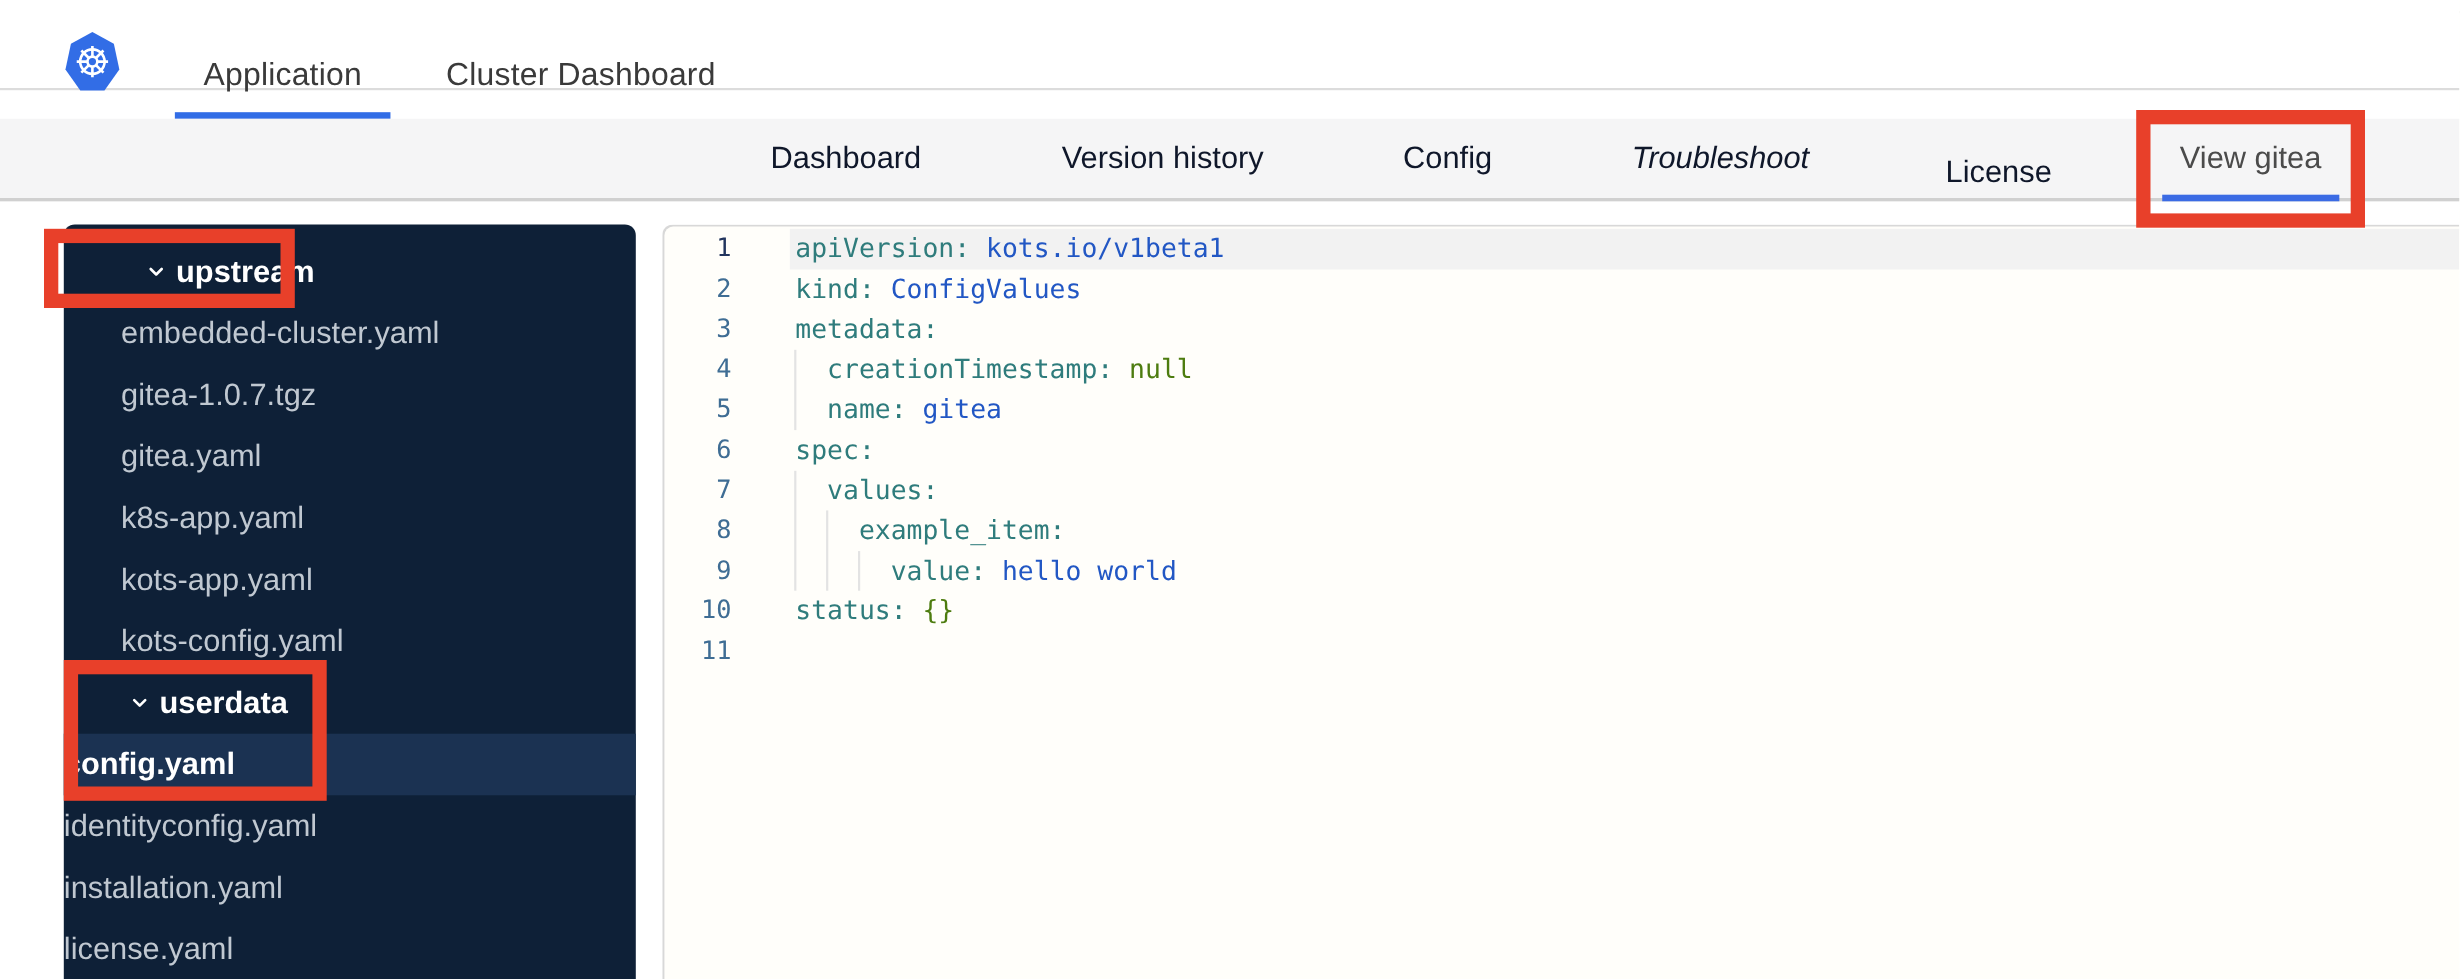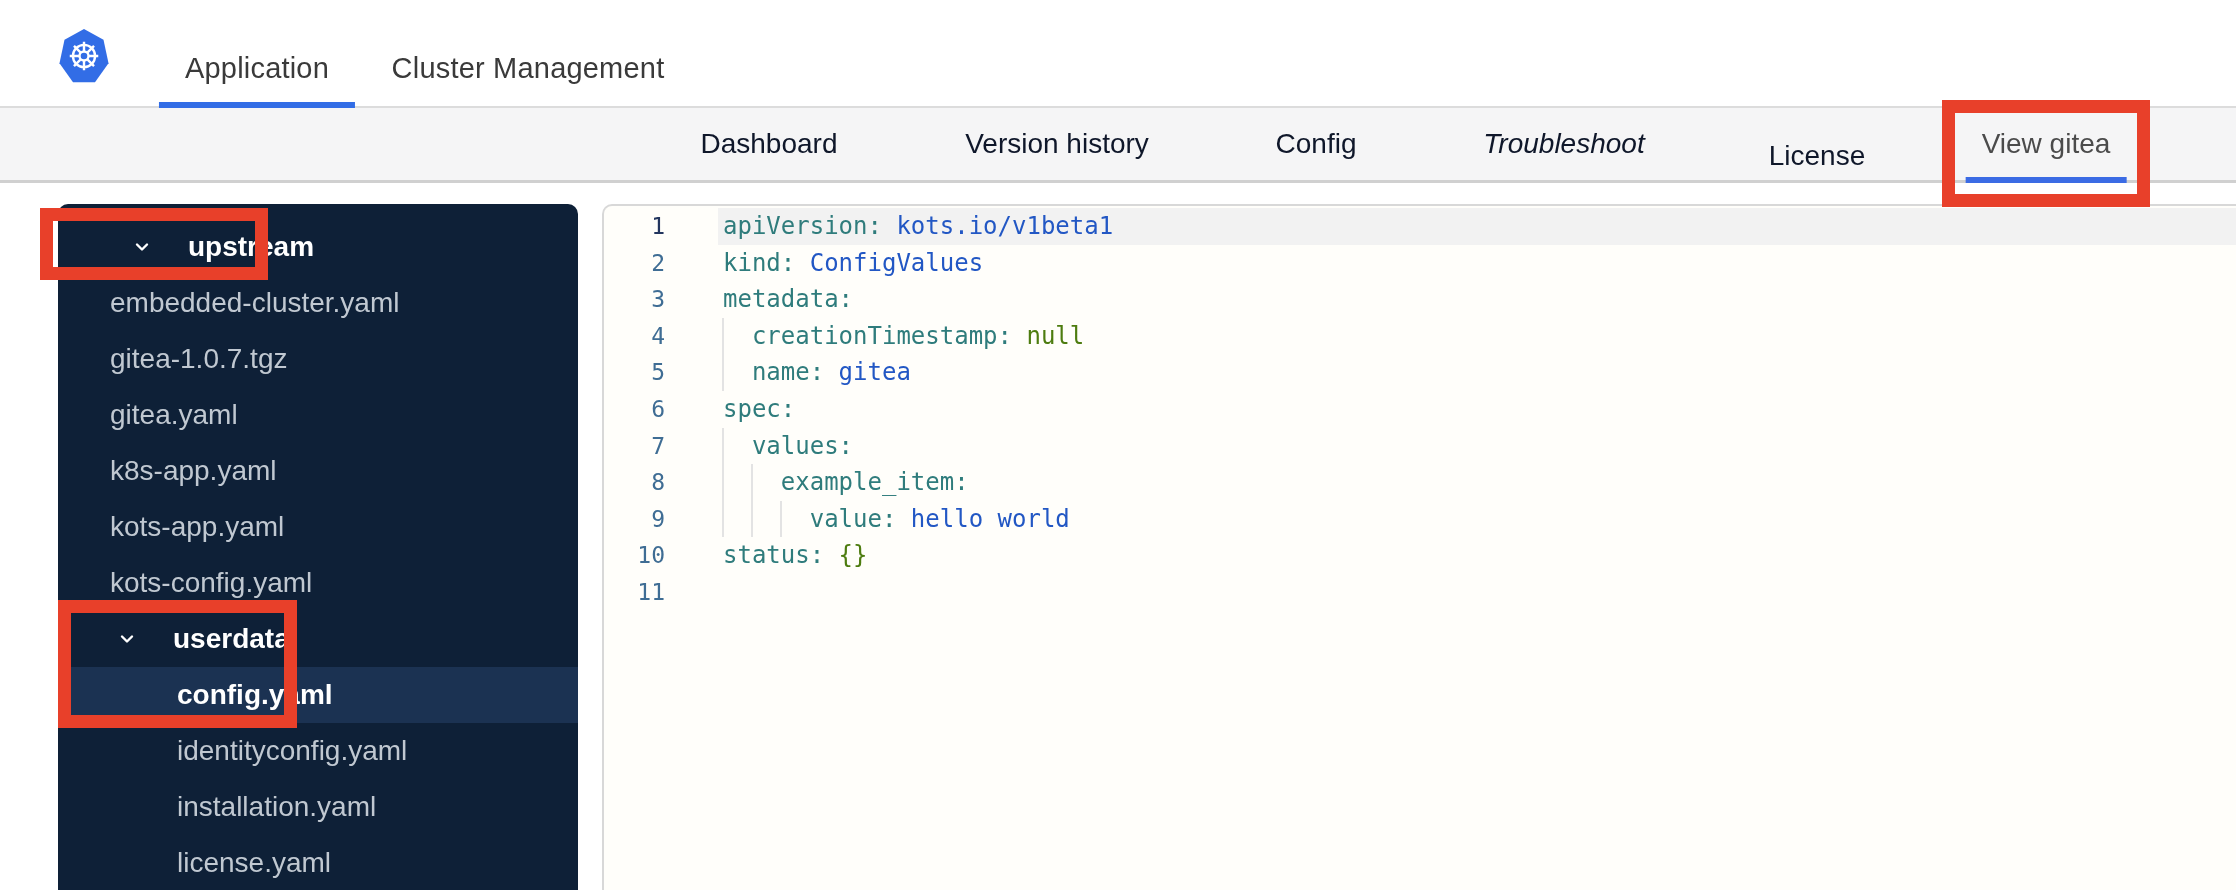"Application" .header { height: 108px -> 82px }
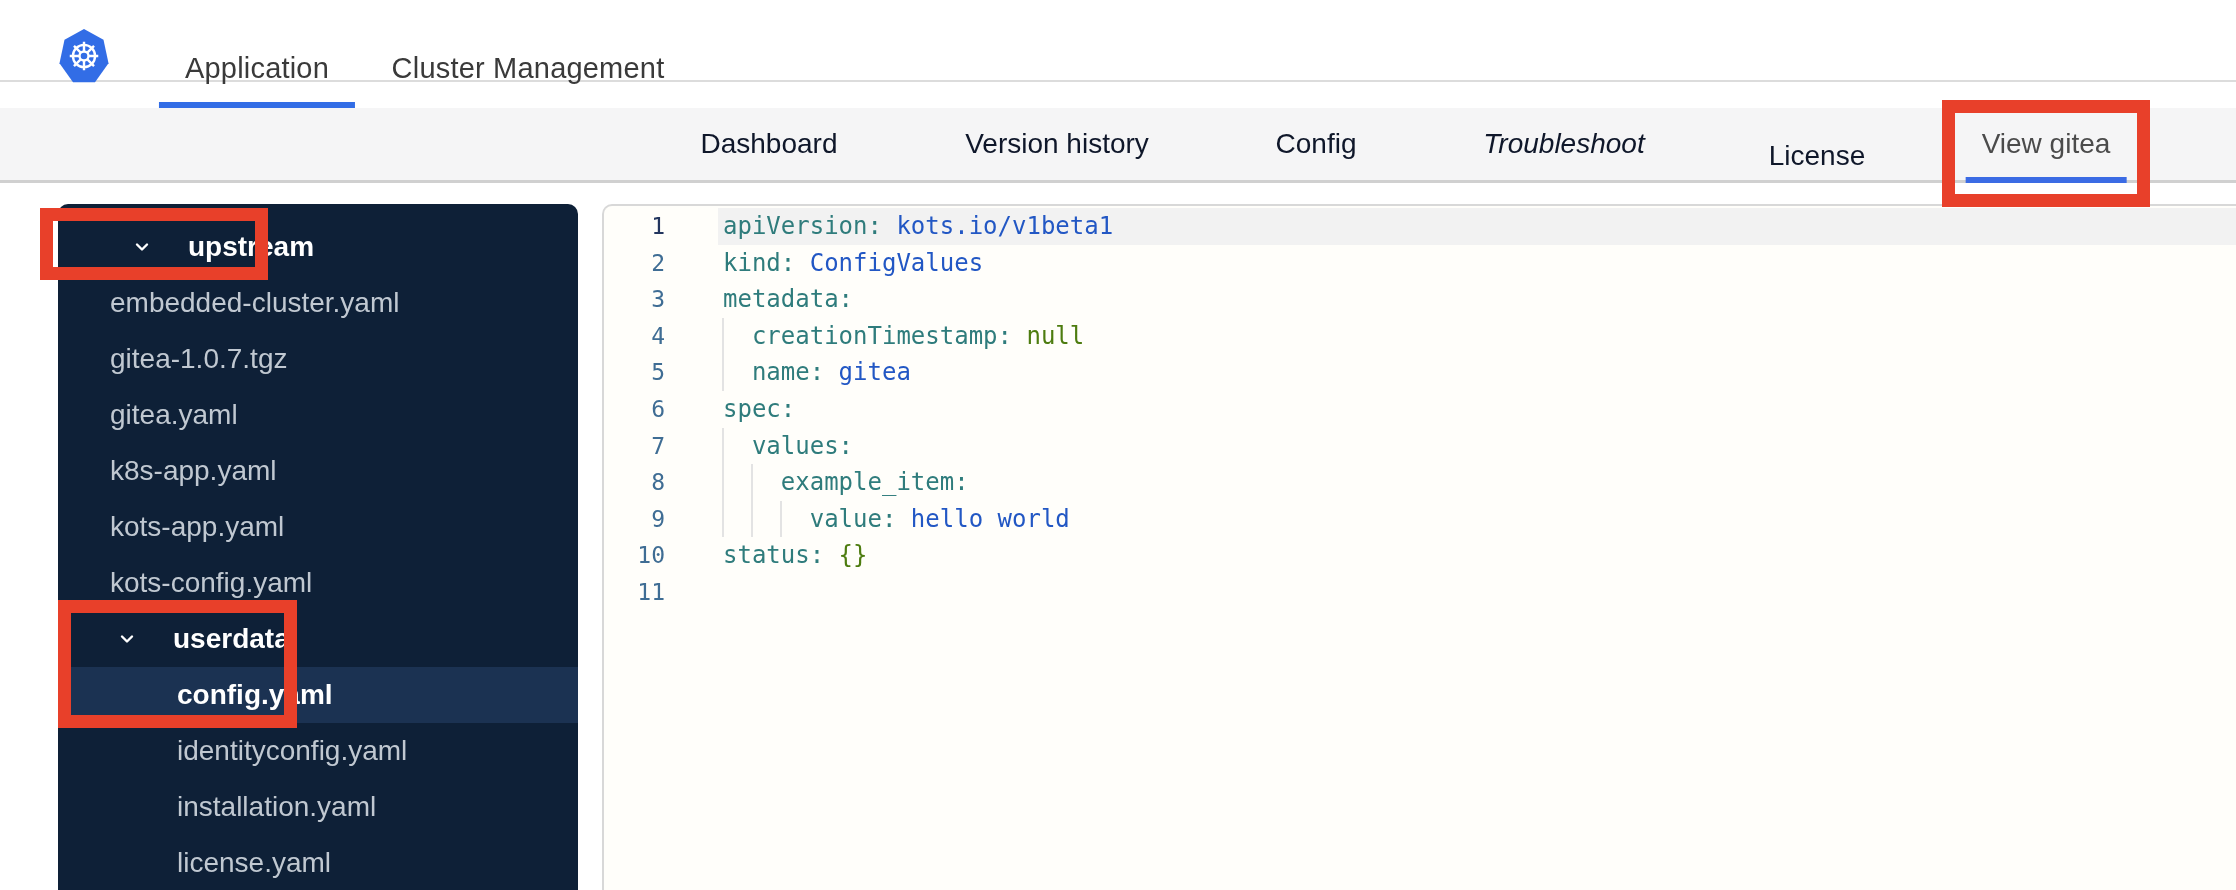"Cluster Management" span { text: Management -> Dashboard }
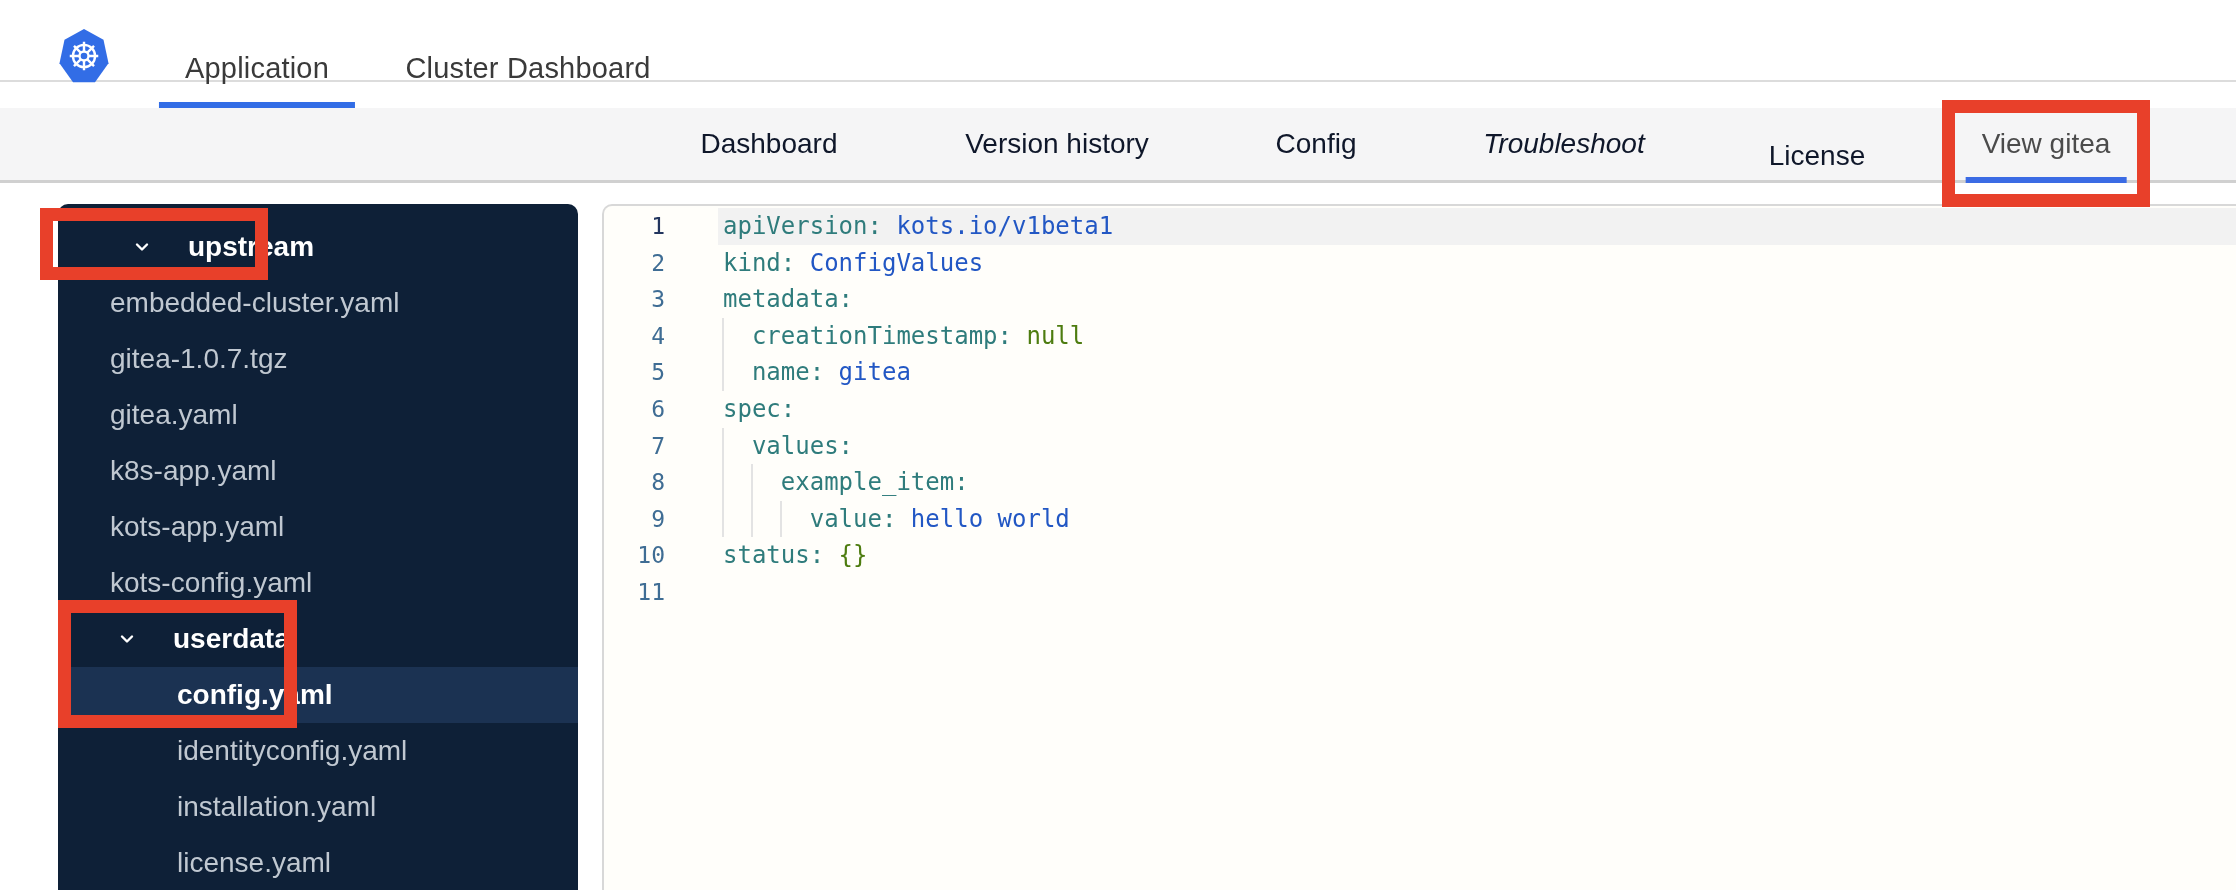"upstream" .tree-row.folder { gap: 28px -> none }
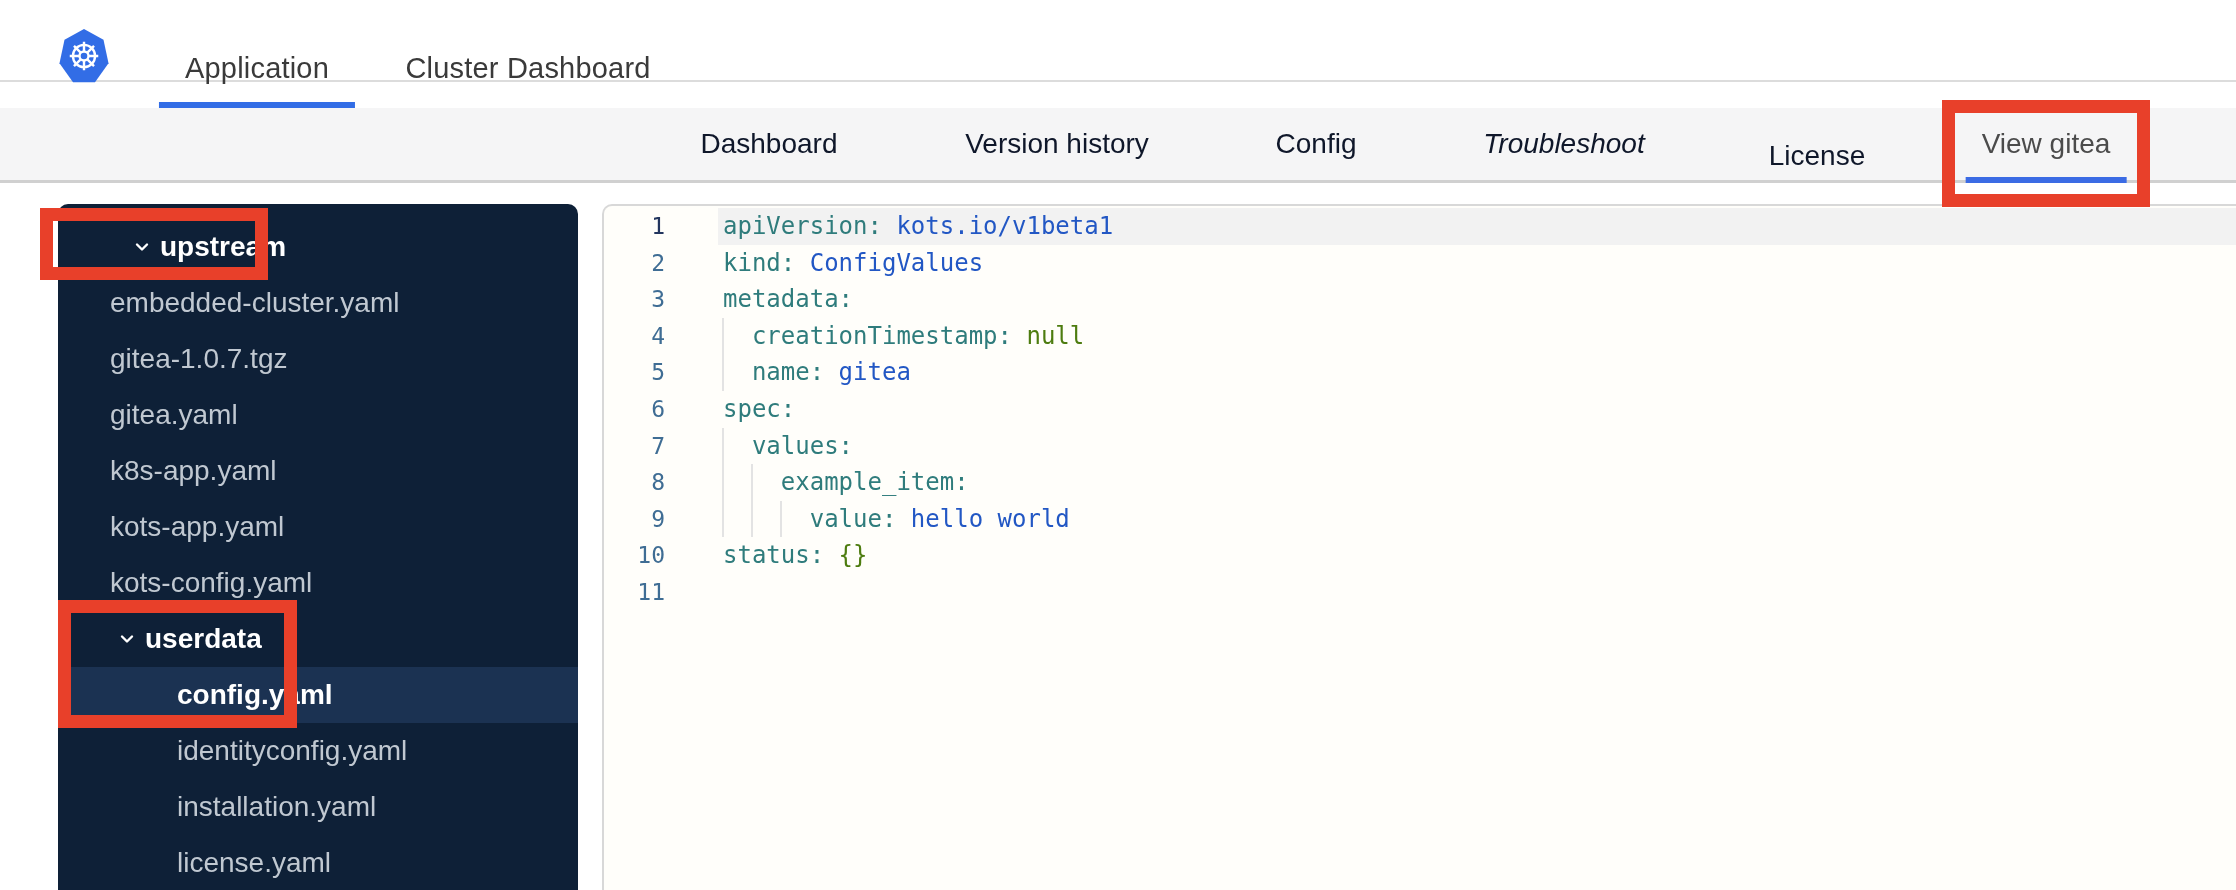"config.yaml" .tree-row.file-l2 { padding-left: 119px -> none }
